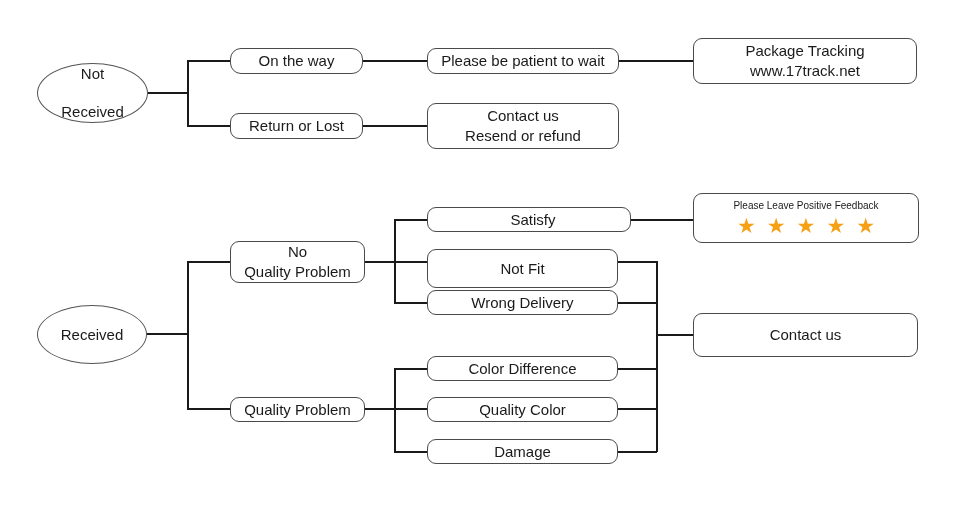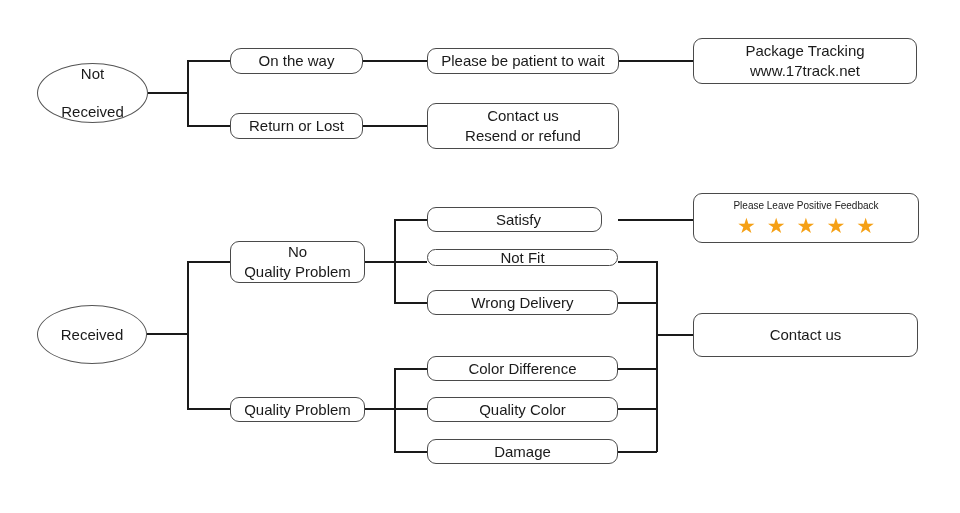"Satisfy" div.node { width: 175px -> 204px }
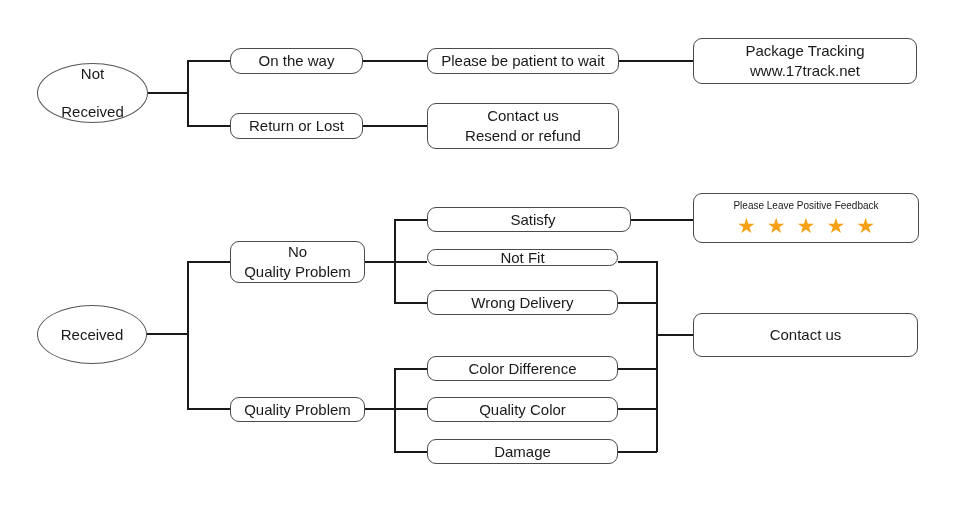"Not Fit" div.node { height: 17px -> 39px }
